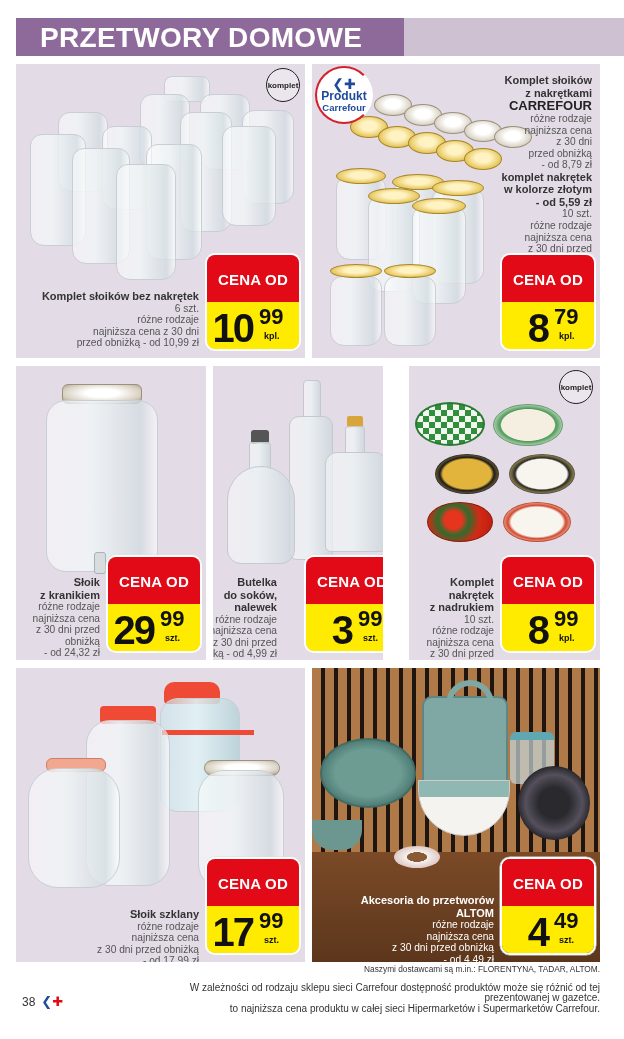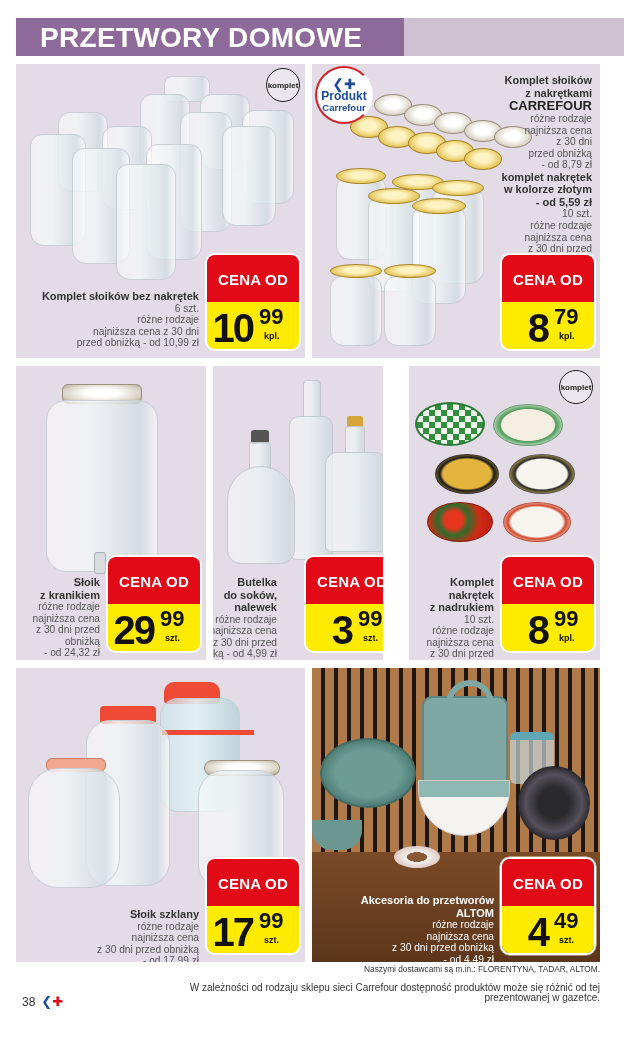"to najniższa cena produktu w" div { html: none -> <div>to najniższa cena produktu w całej sieci Hipermarketów i Supermarketów Carrefour.</div> }
